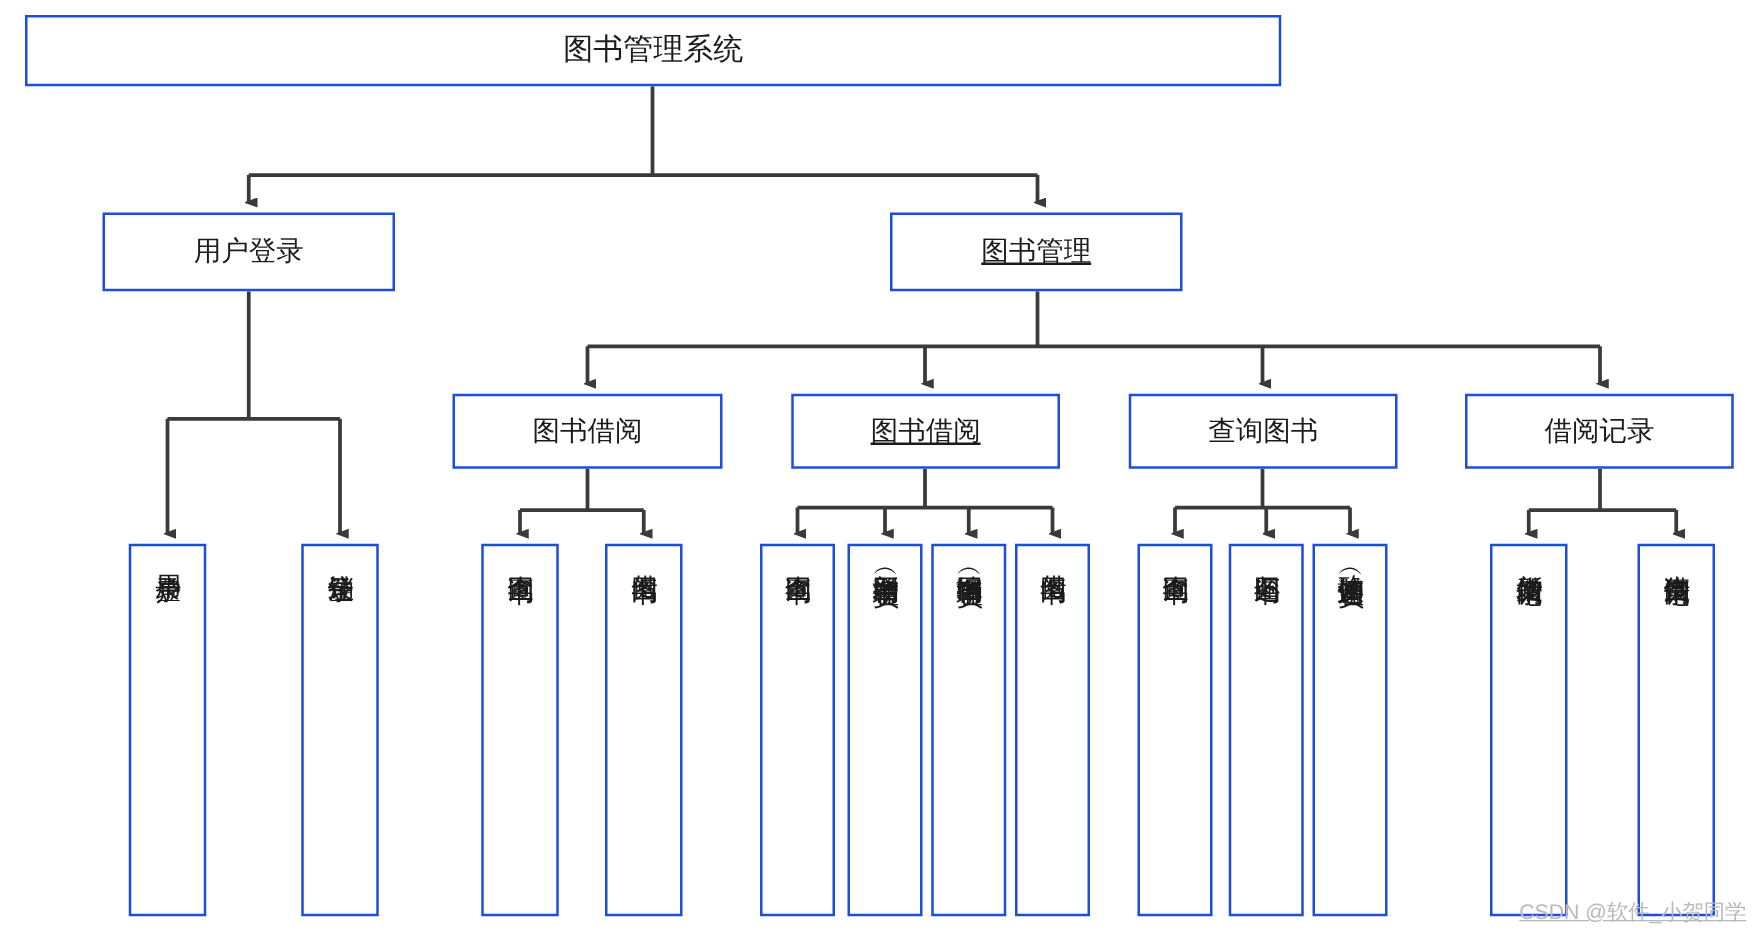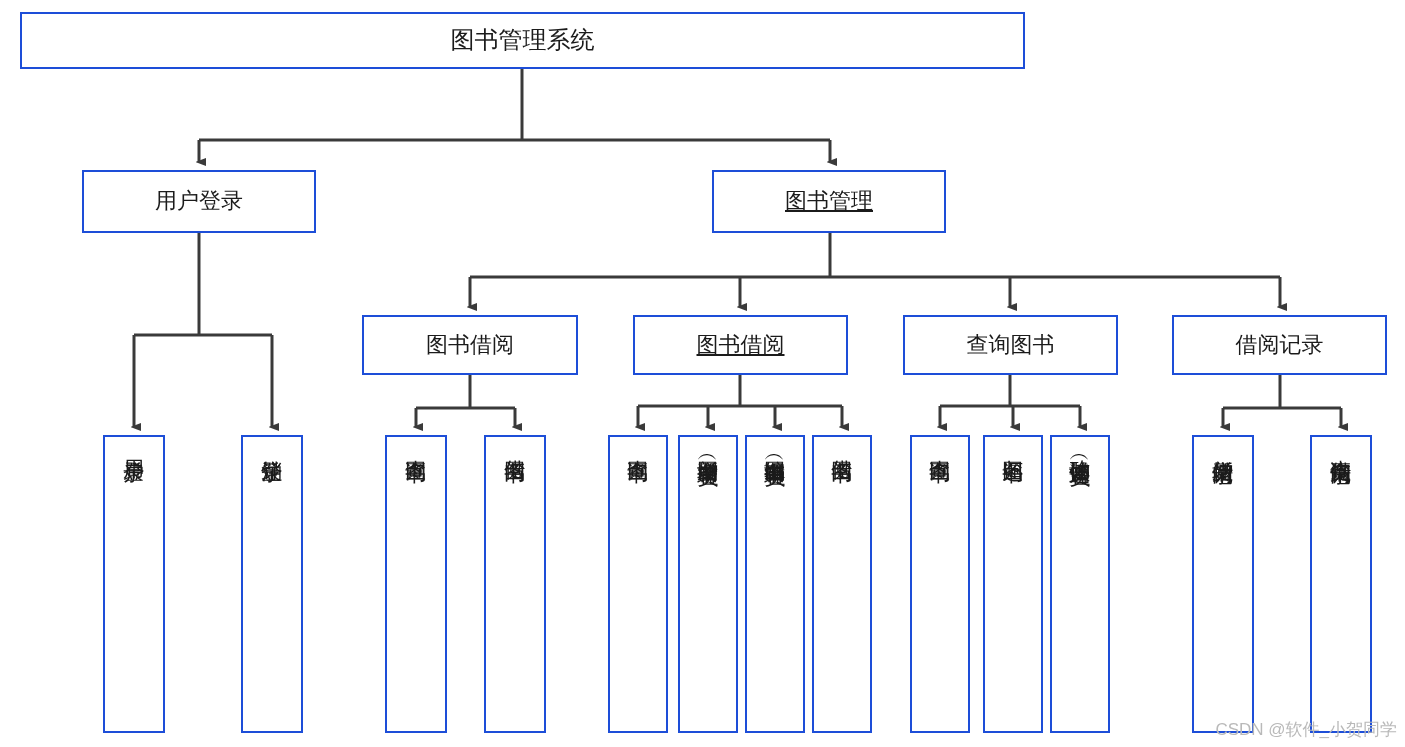"CSDN @软件_小贺同学" #watermark { text-decoration: none -> underline }
